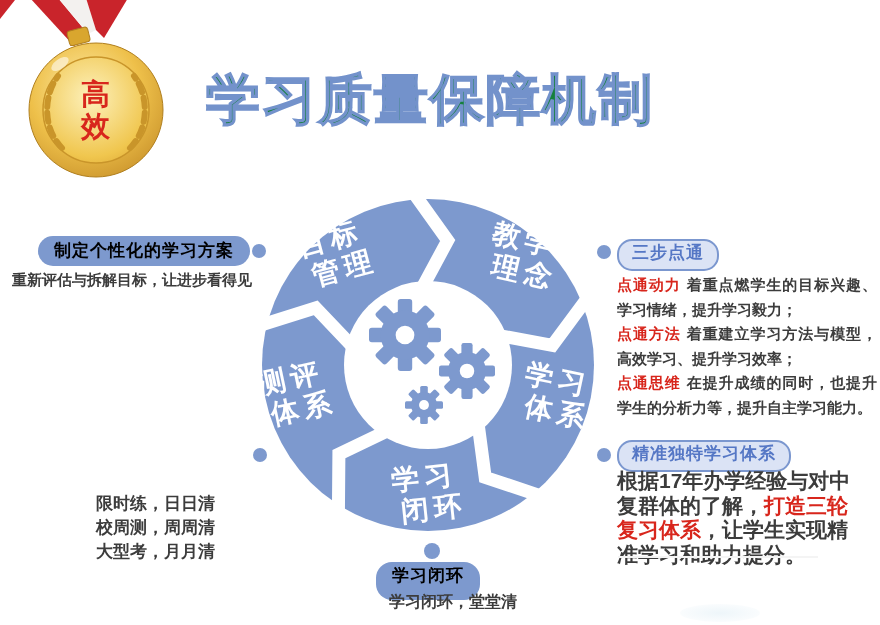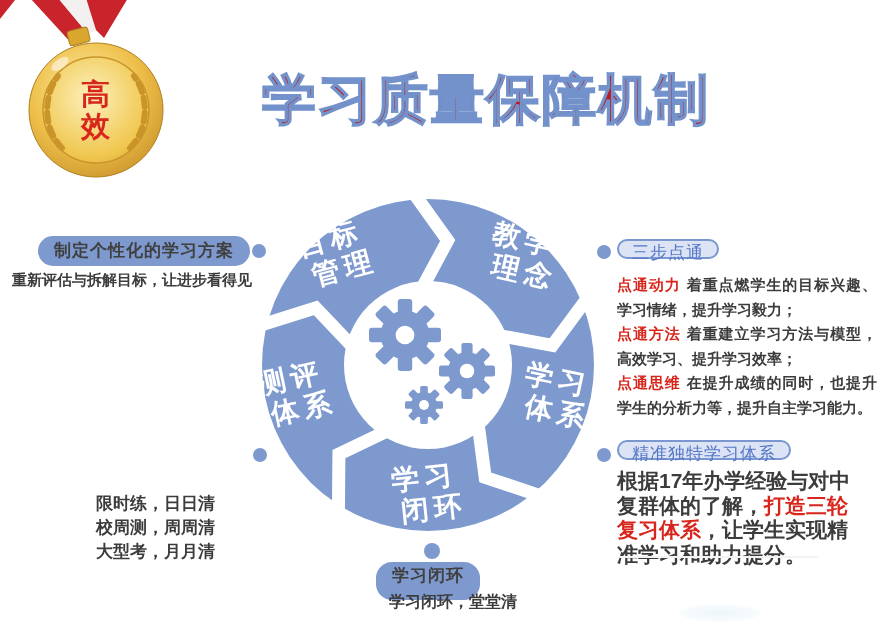"学习质量保障机制" .title { color: #b91c1c -> #15803d; text-align: right -> center }
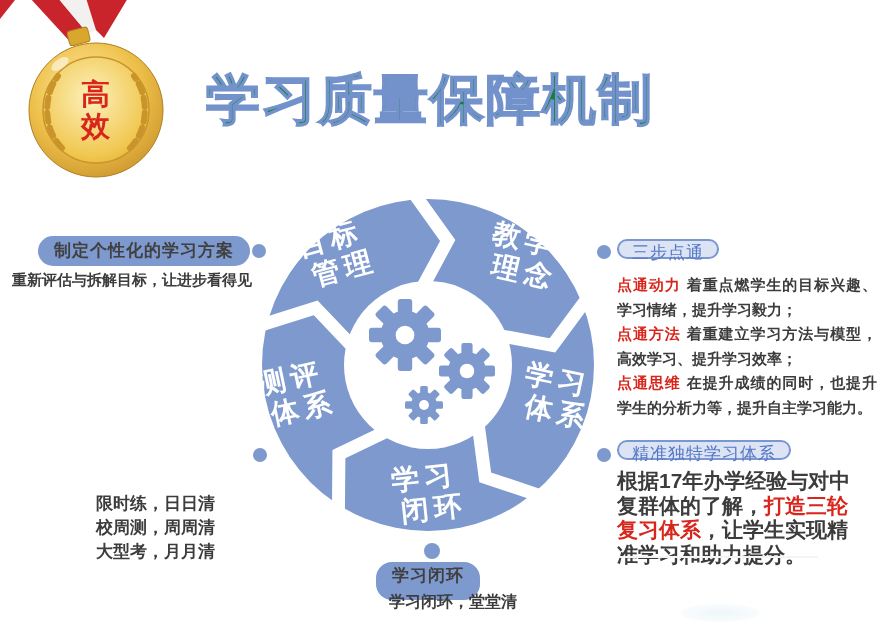"制定个性化的学习方案" .pill-filled { color: #404040 -> #000000 }
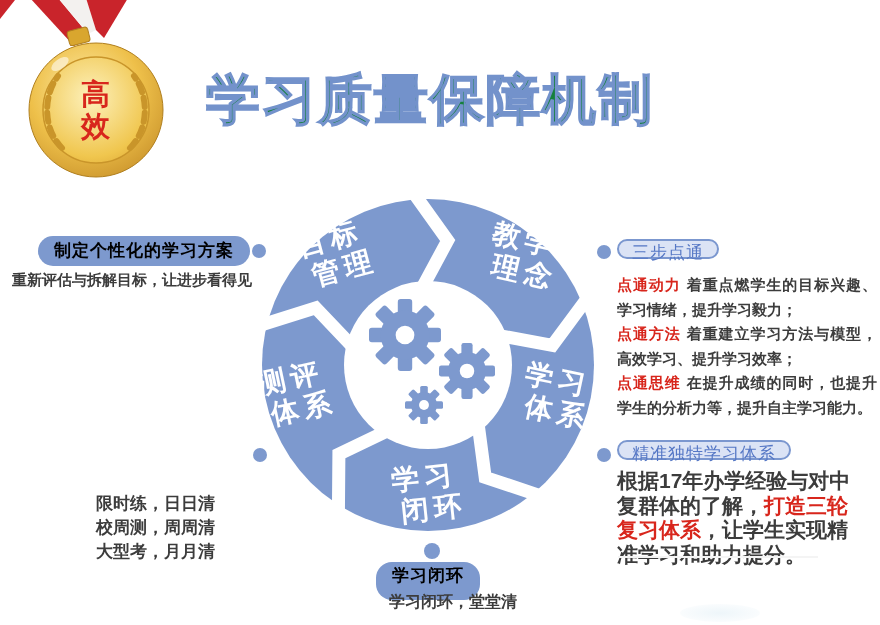"三步点通" .pill-outline { font-weight: 400 -> 700; height: 20px -> 32px }
